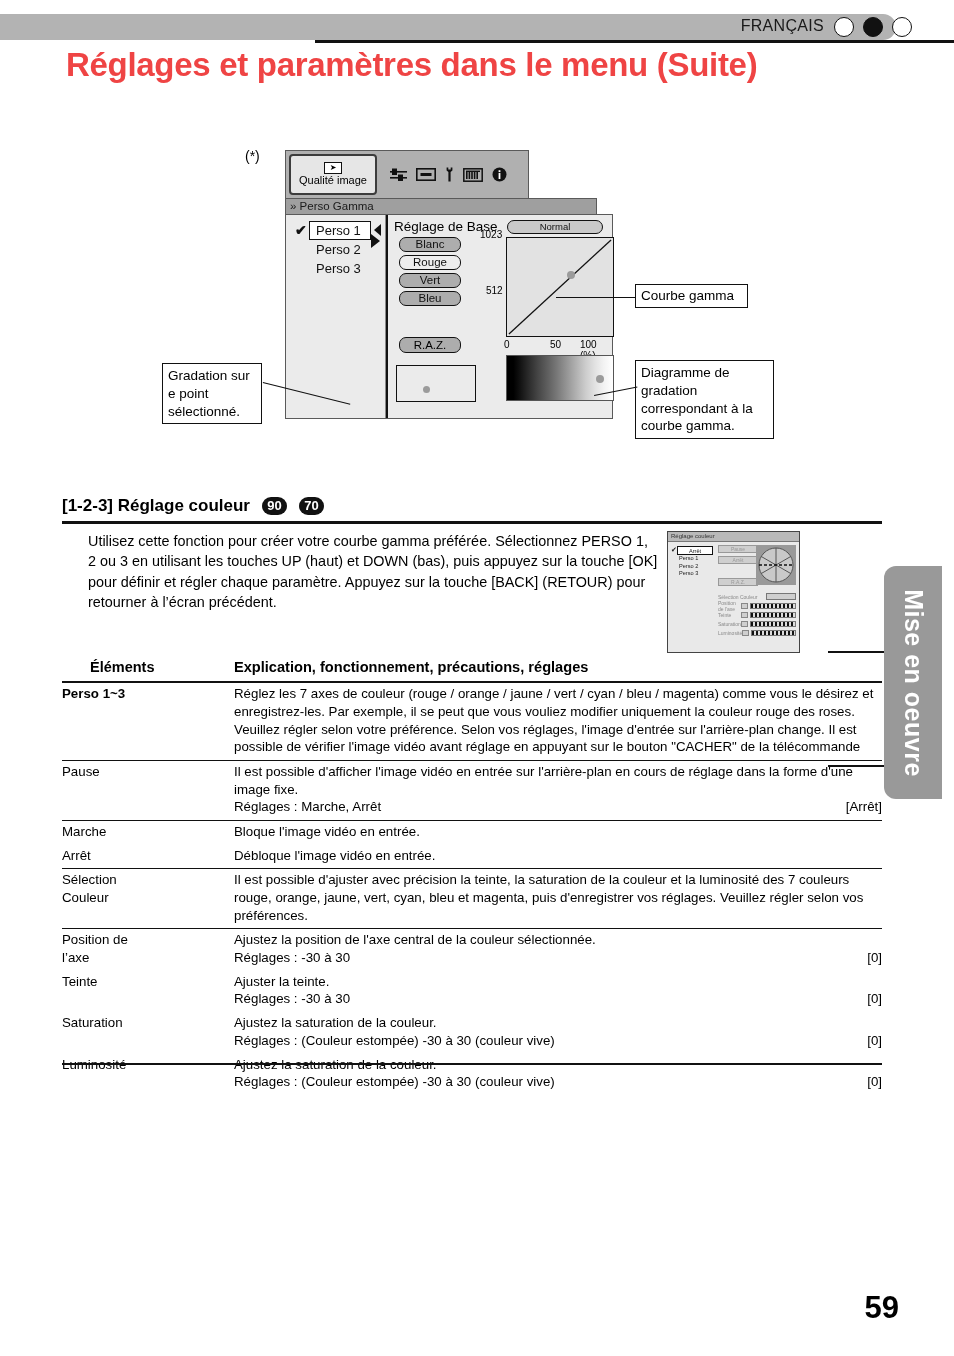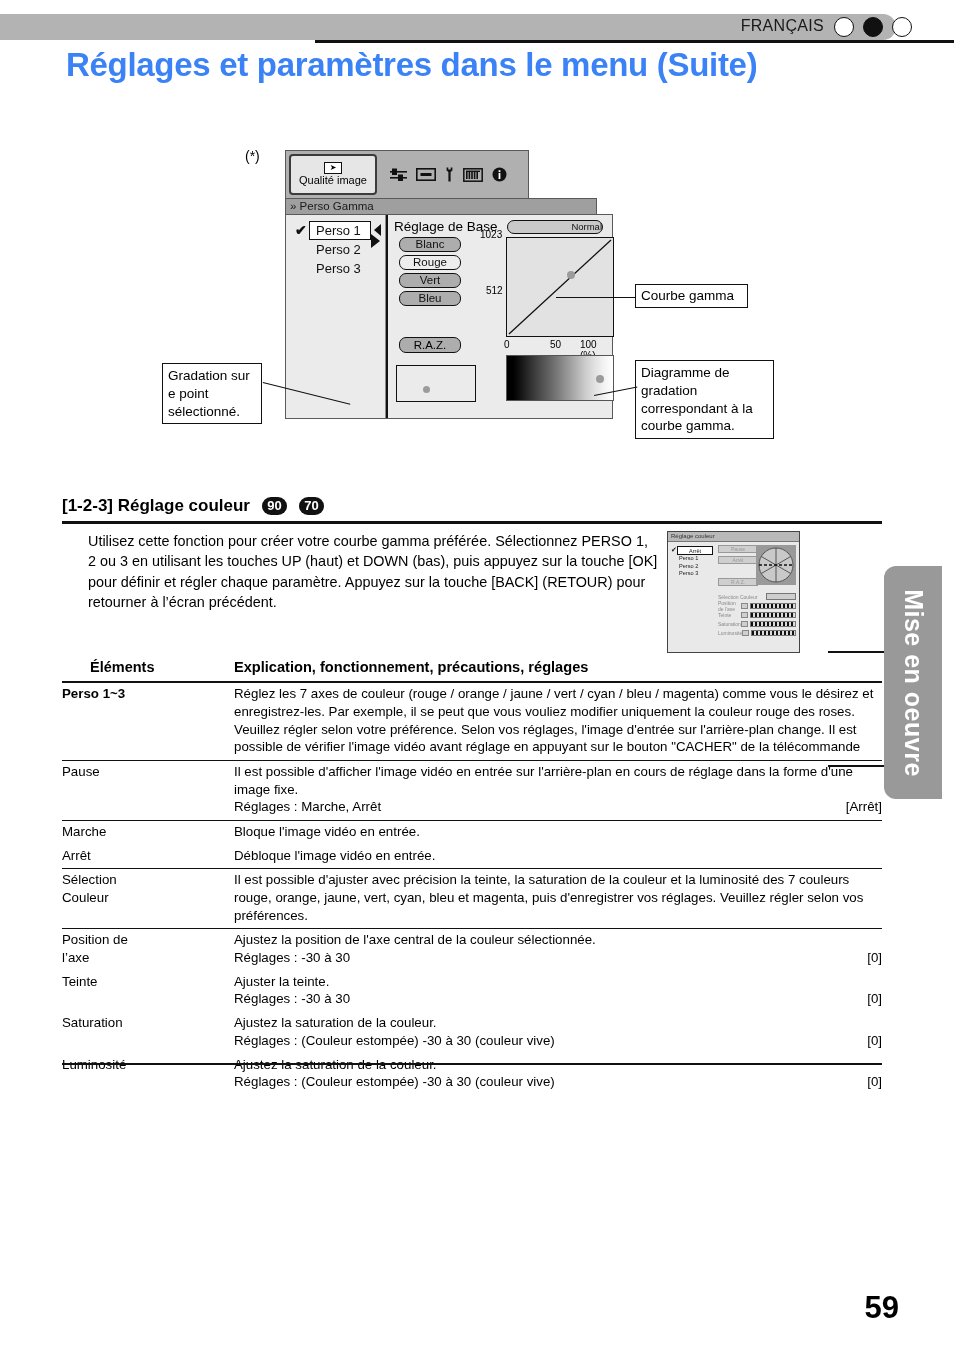"Réglages et paramètres dans le" h1.page-title { color: #3b82f6 -> #ef4444 }
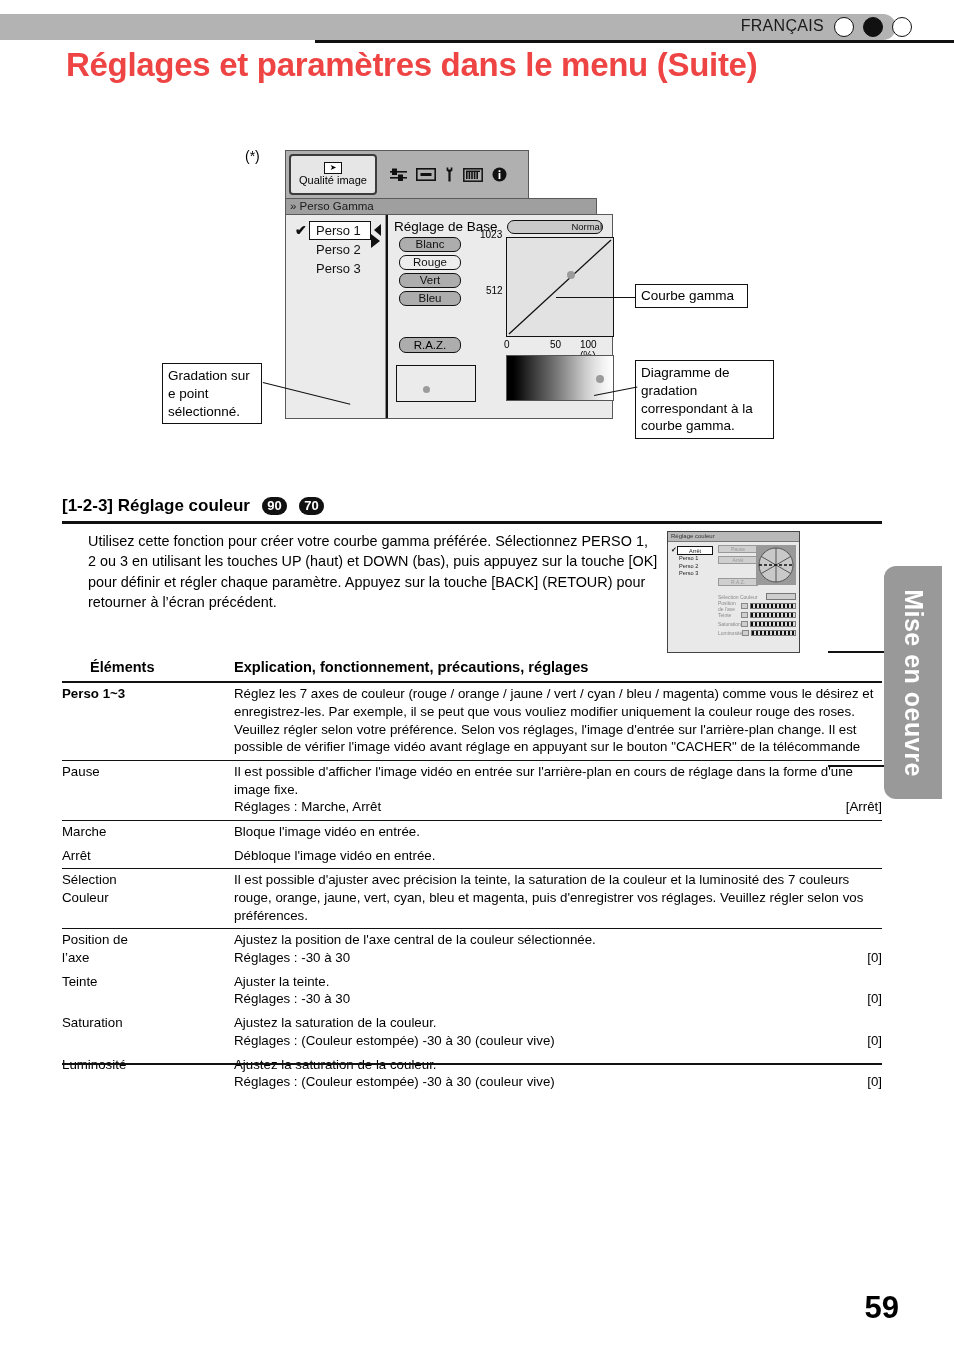"Normal" .normal-pill { text-align: right -> center }
